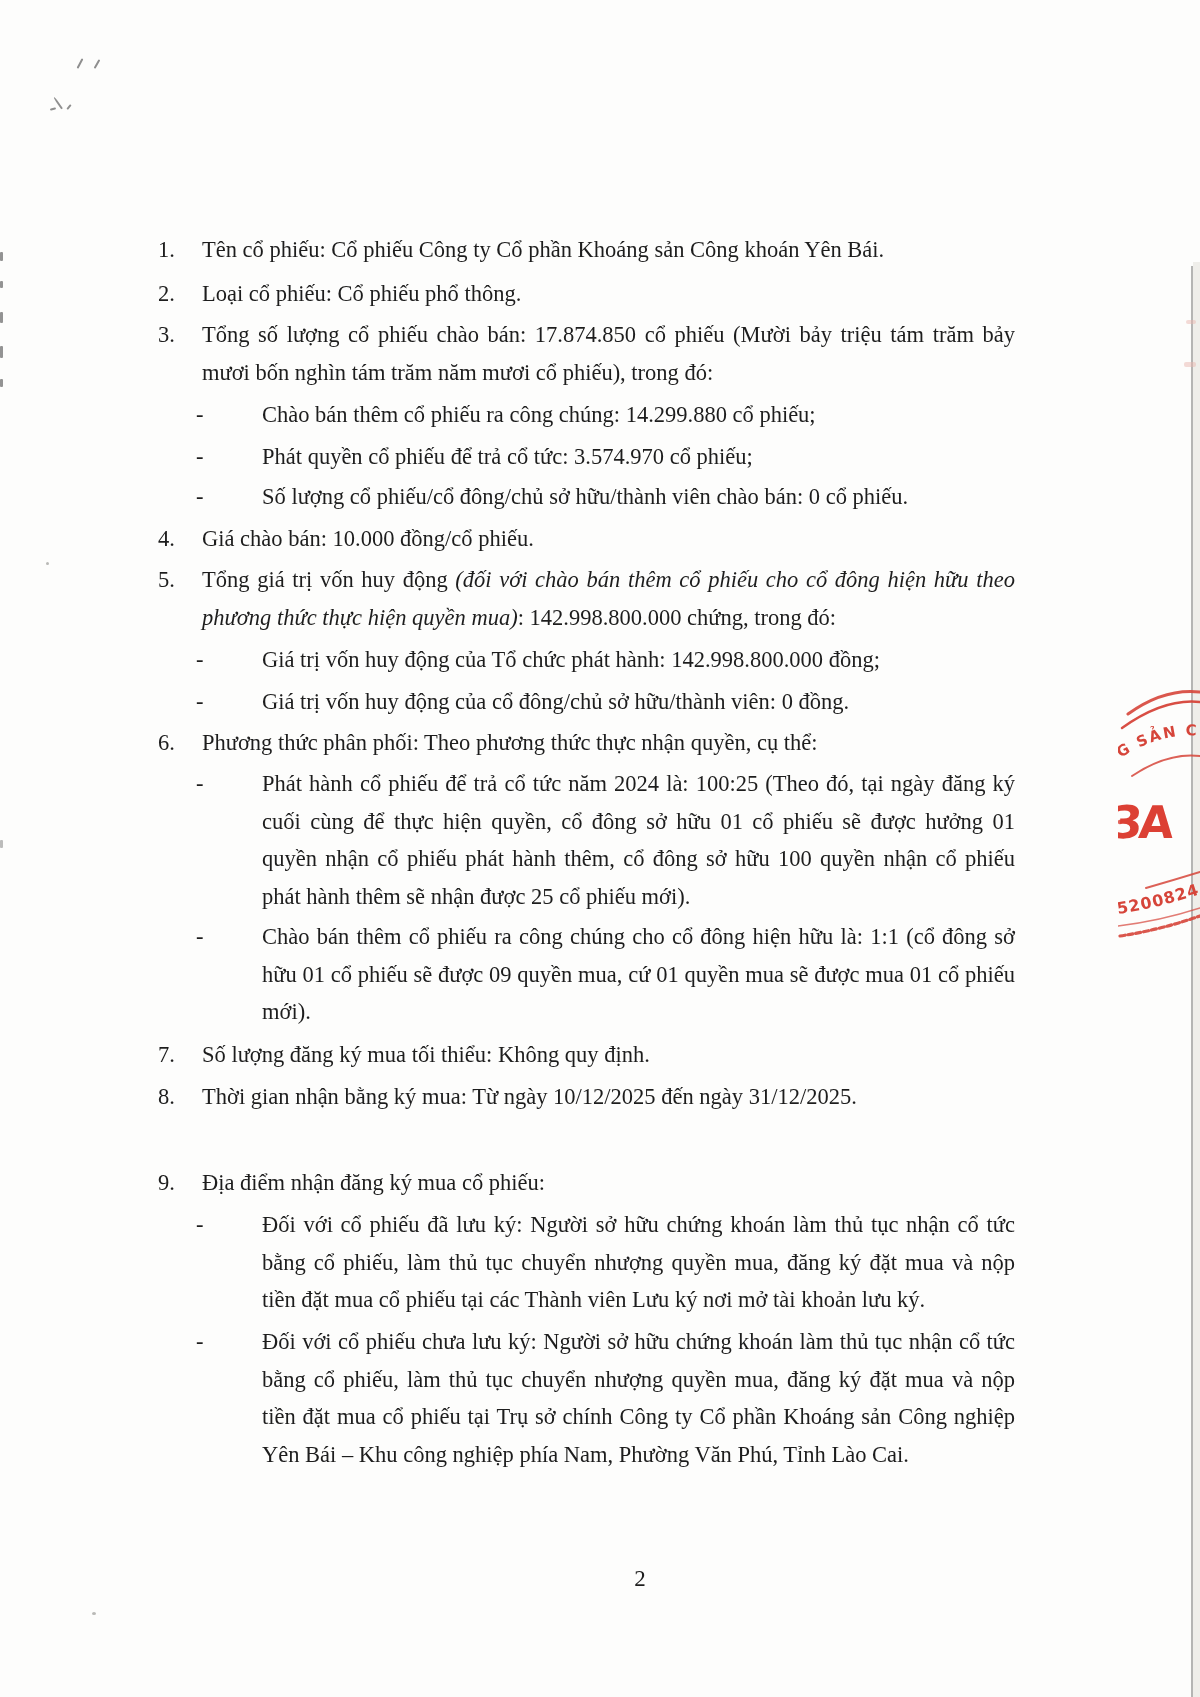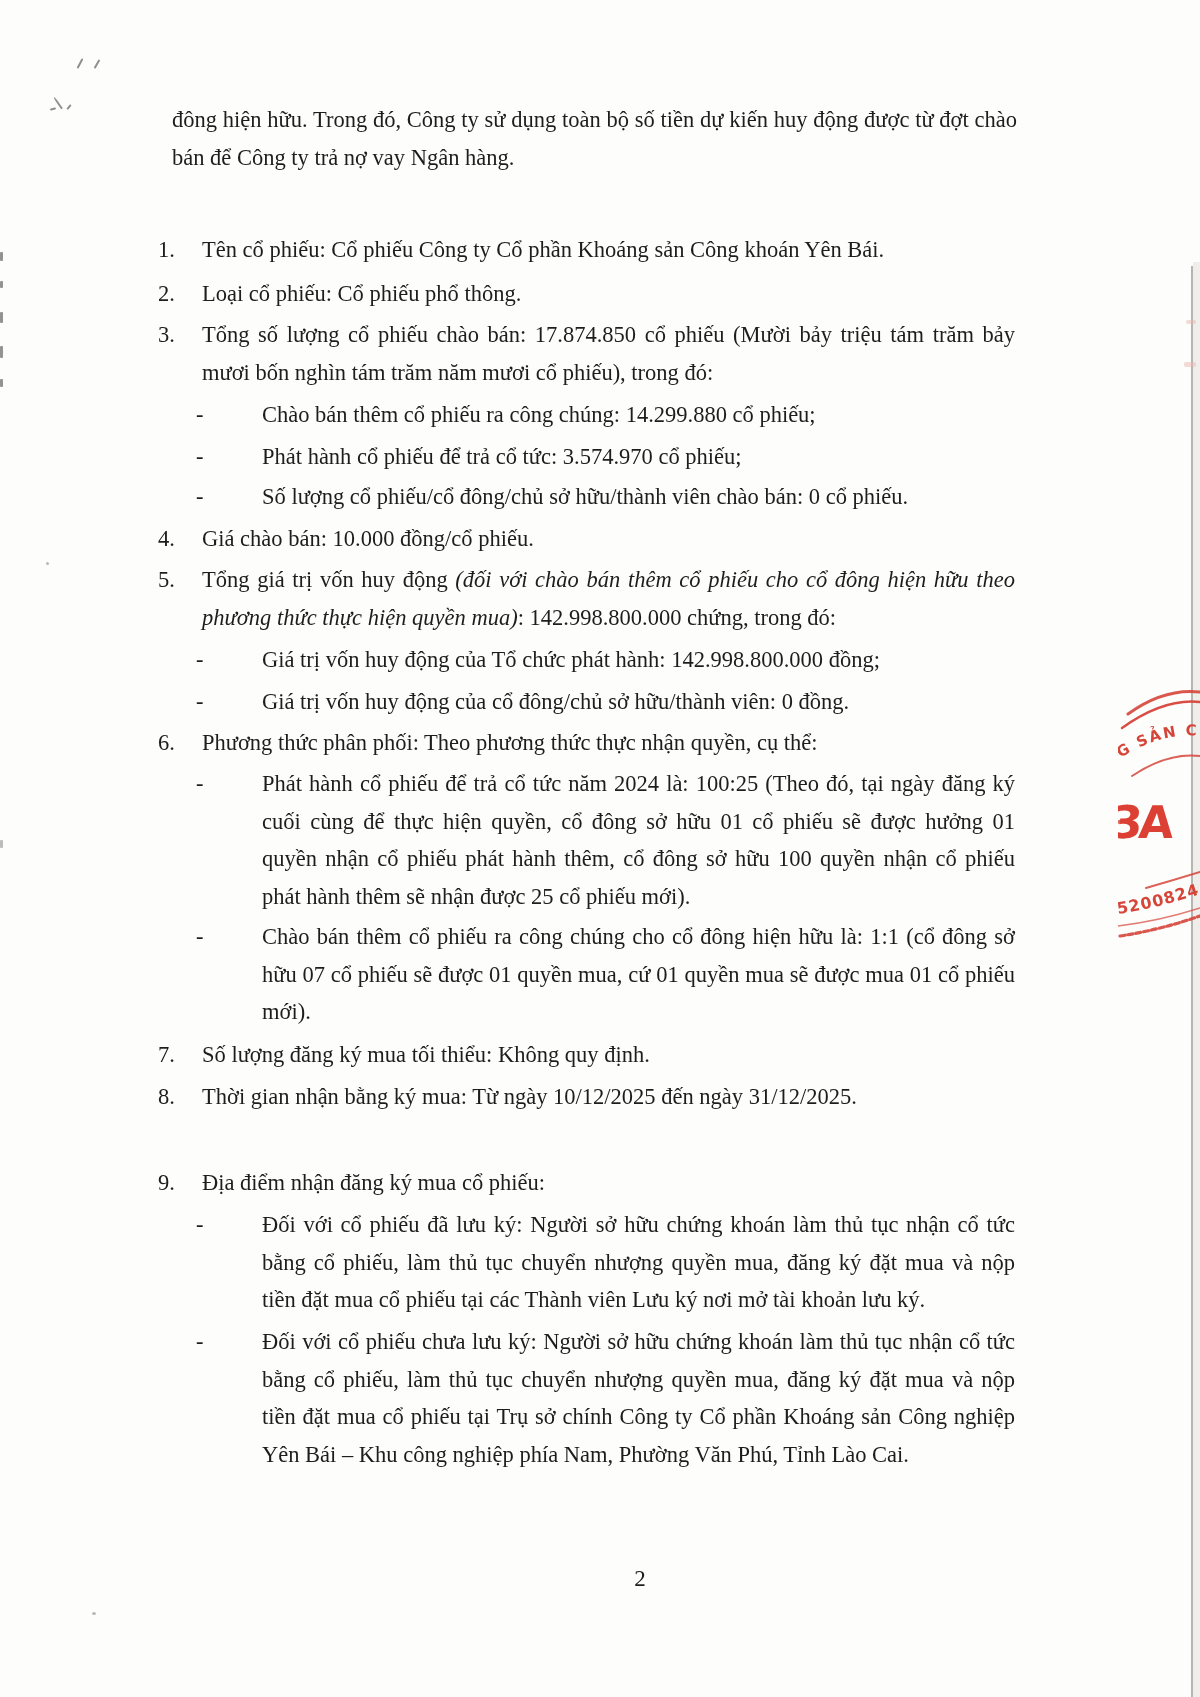"đông hiện hữu. Trong đó," div.blk { html: <div>đông hiện hữu. Trong đó, Công ty sử dụng toàn bộ số tiền dự kiến huy động được từ đợt chào bán để Công ty trả nợ vay Ngân hàng.</div> -> none }
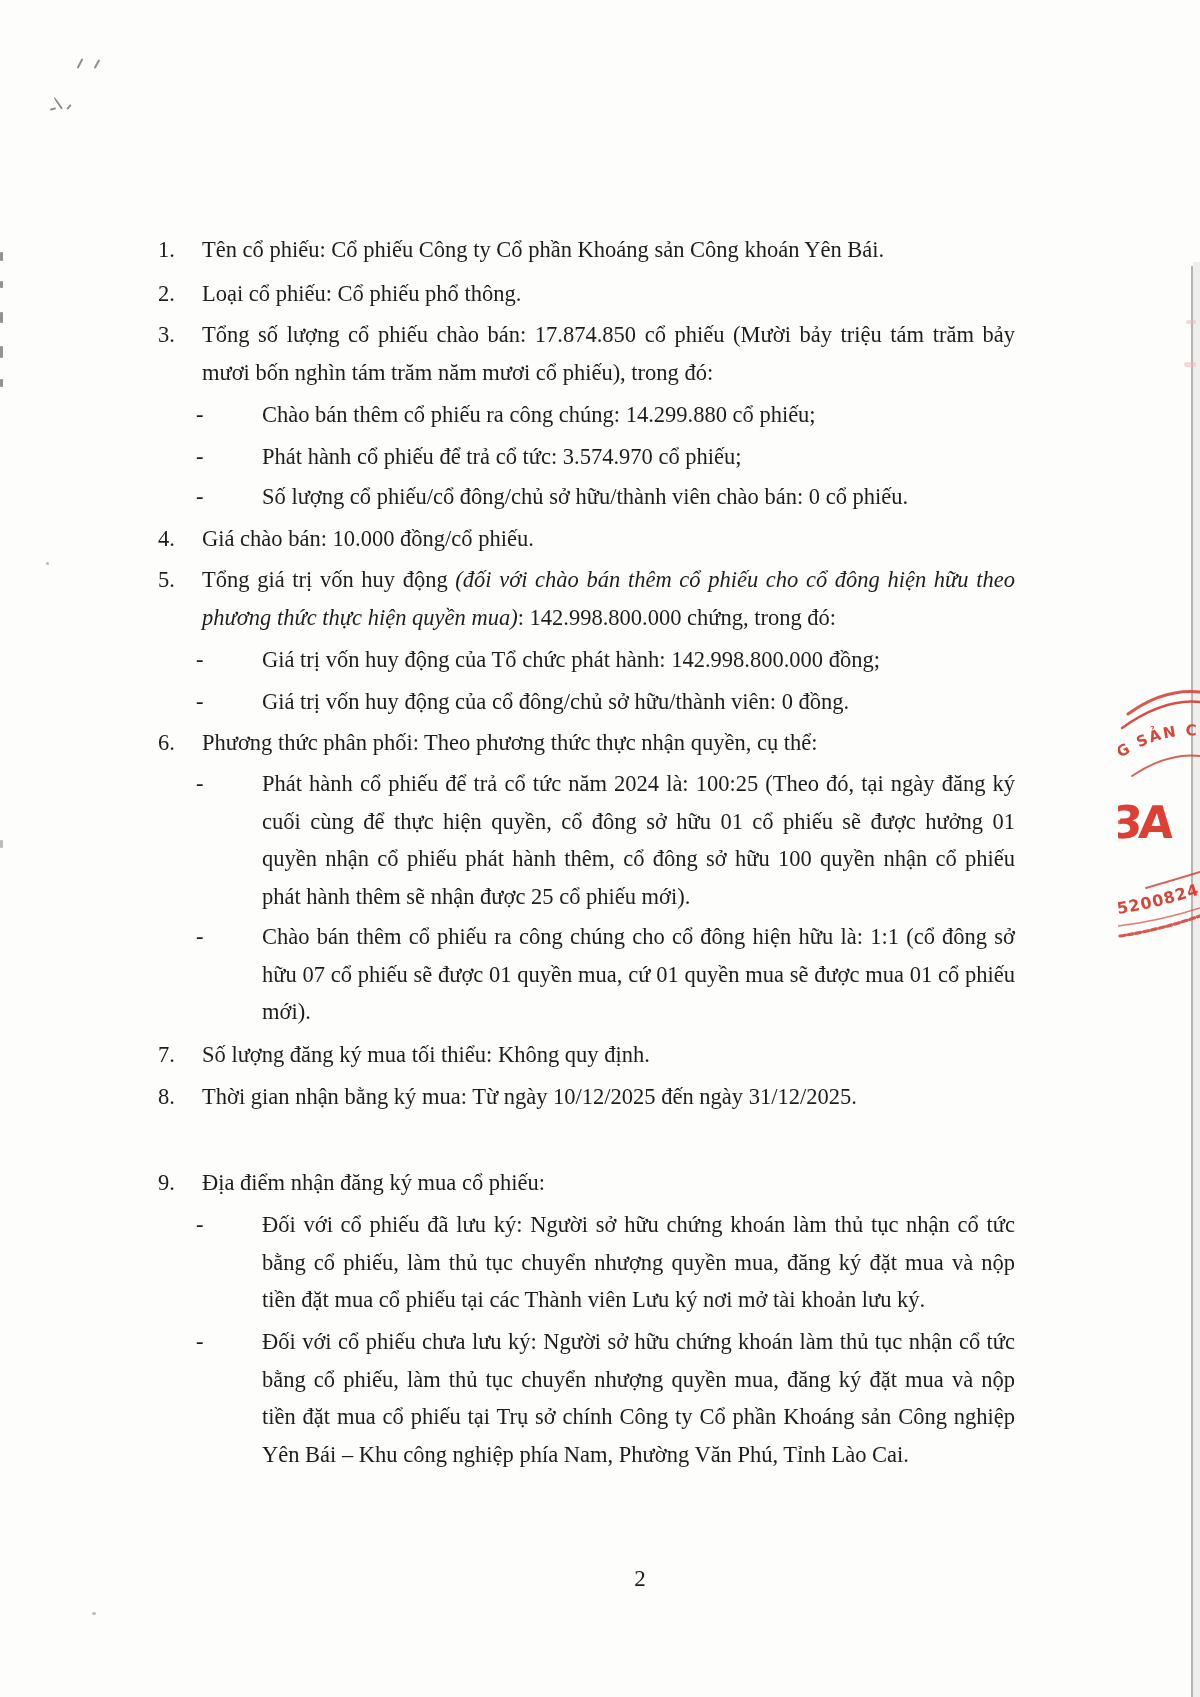"Phát hành cổ phiếu để trả cổ tức:" div.txt { text: hành -> quyền }
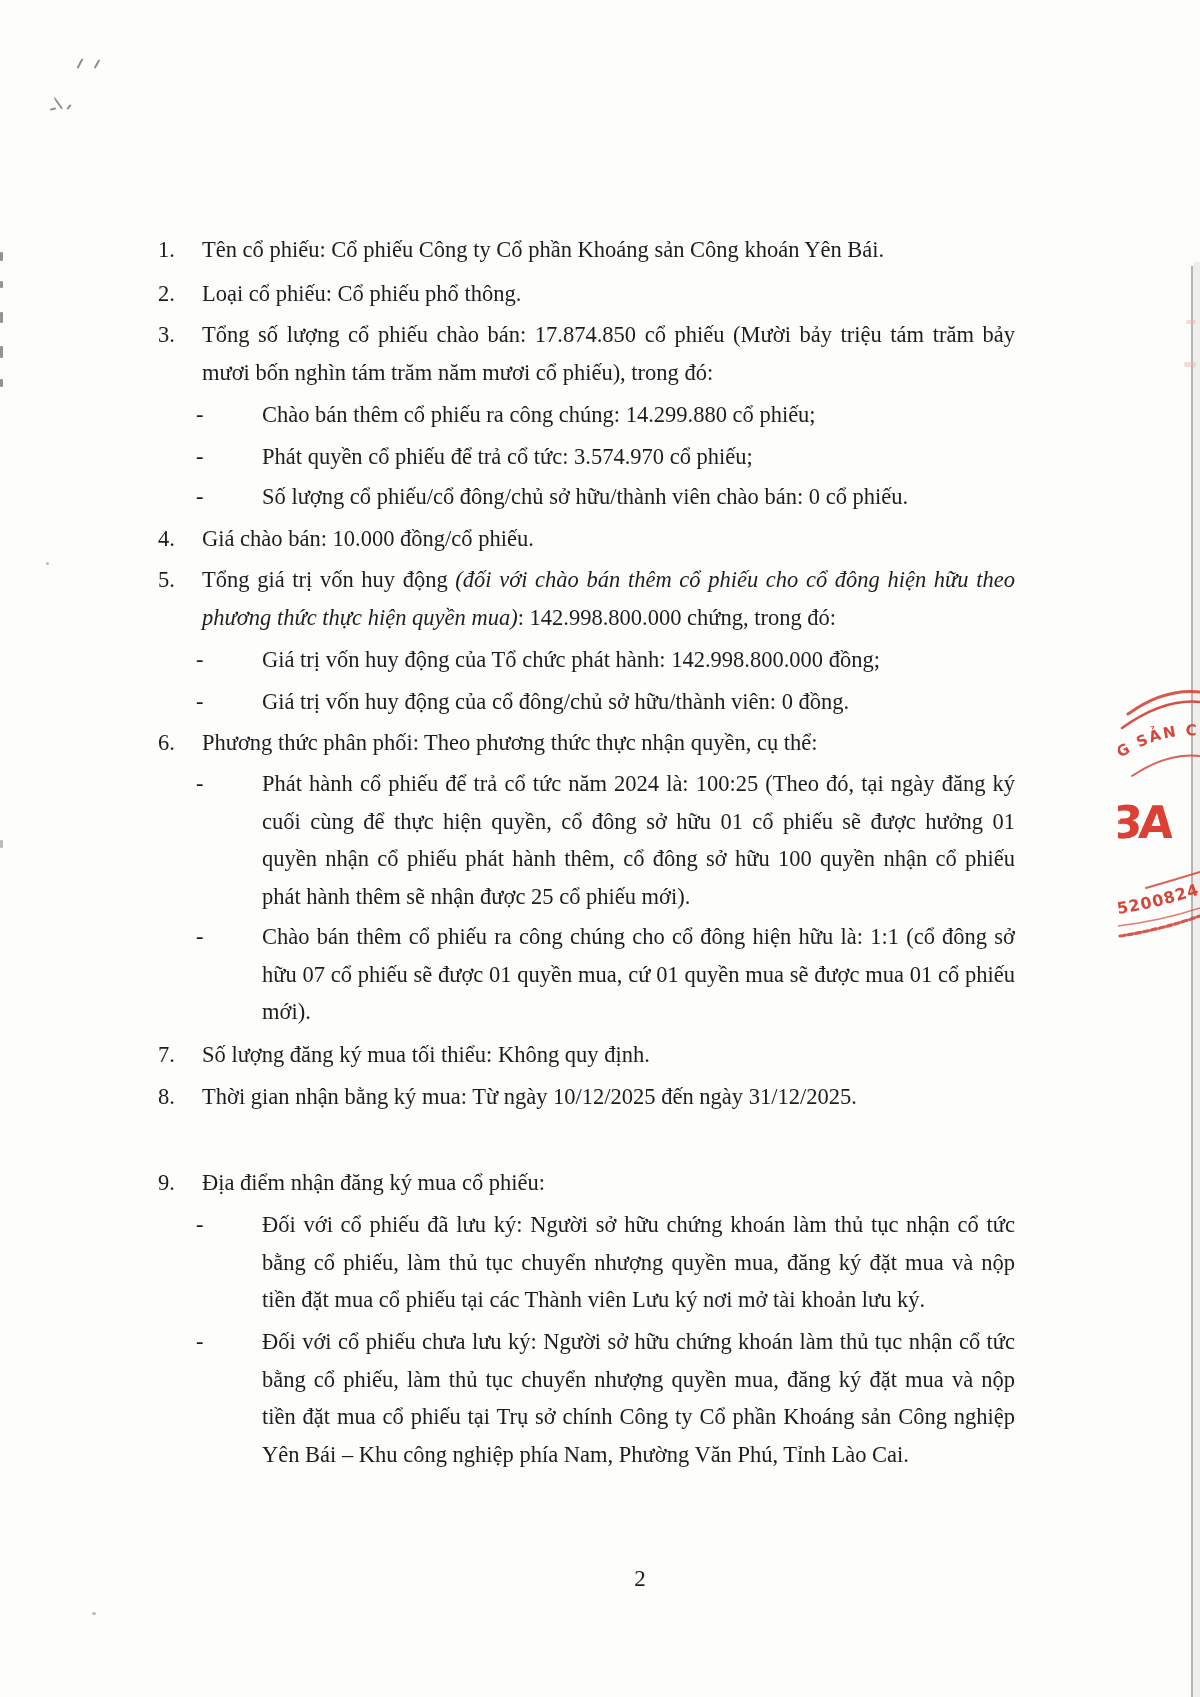"Chào bán thêm cổ phiếu ra công chúng" div.txt { text: 07 cổ phiếu sẽ được 01 -> 01 cổ phiếu sẽ được 09 }
